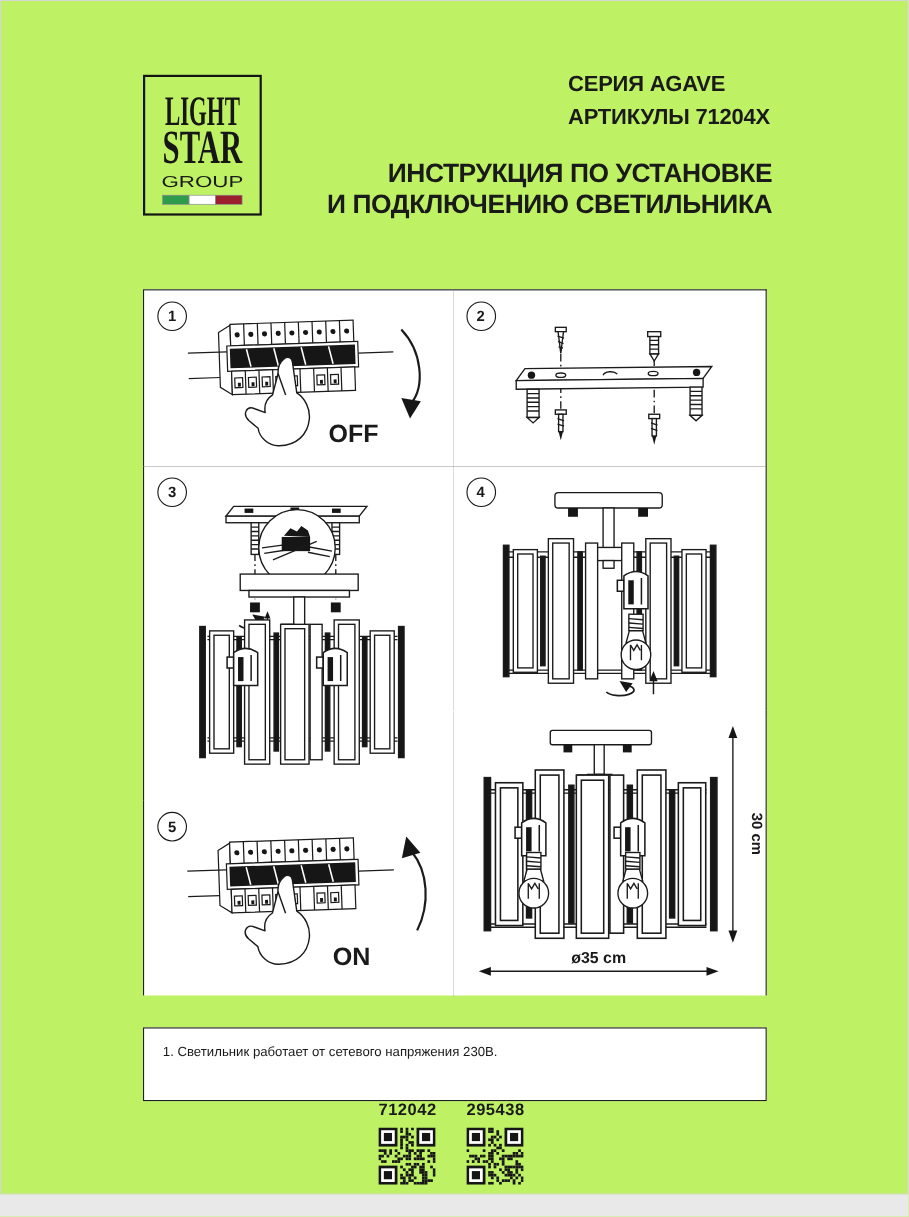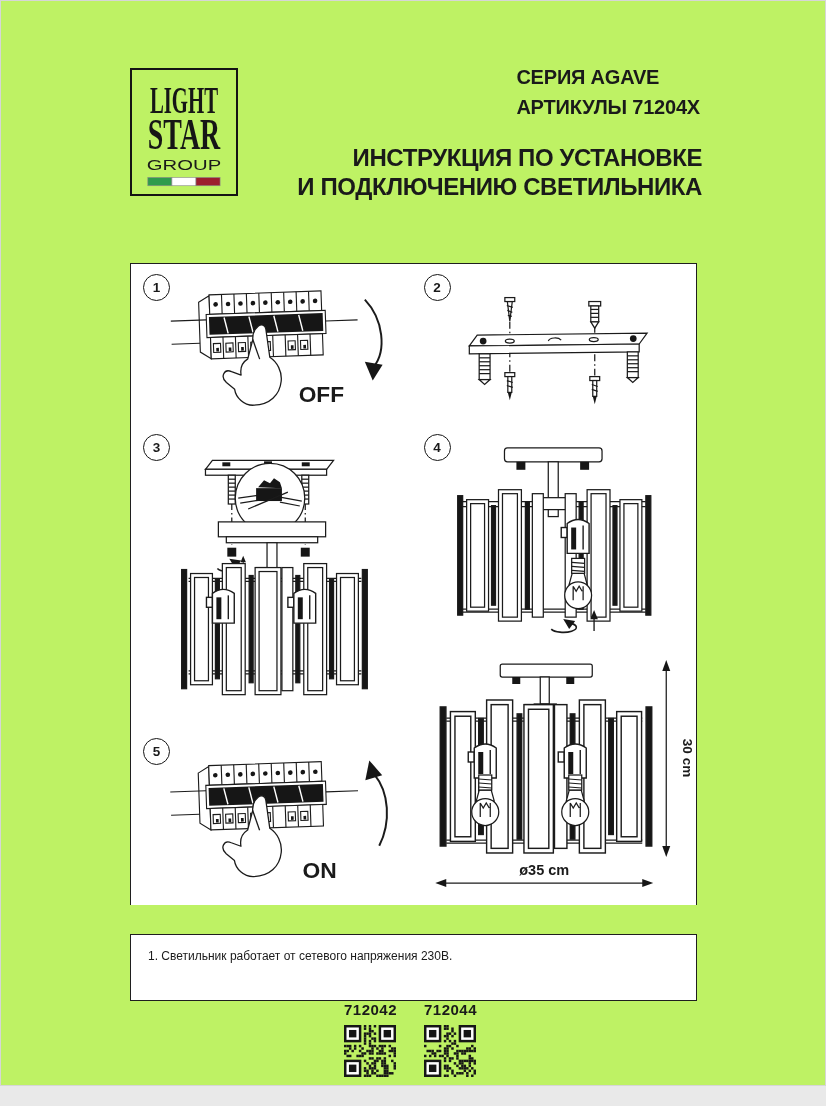"712044" div.article-num { text: 712044 -> 295438 }
